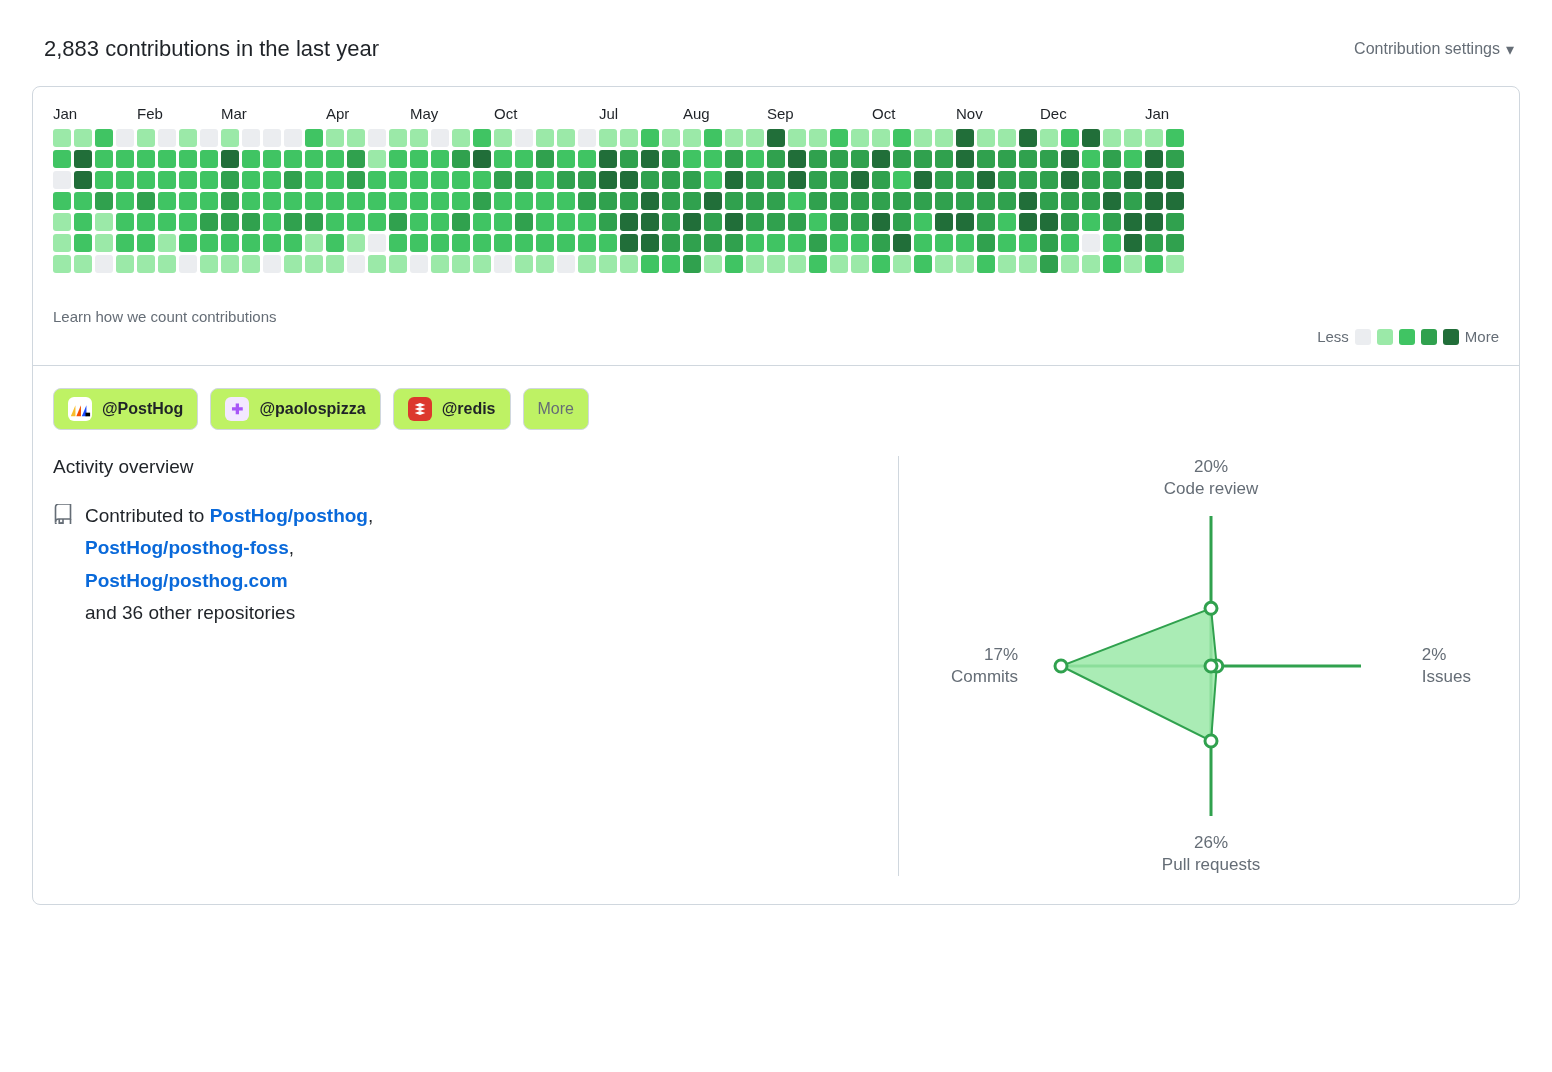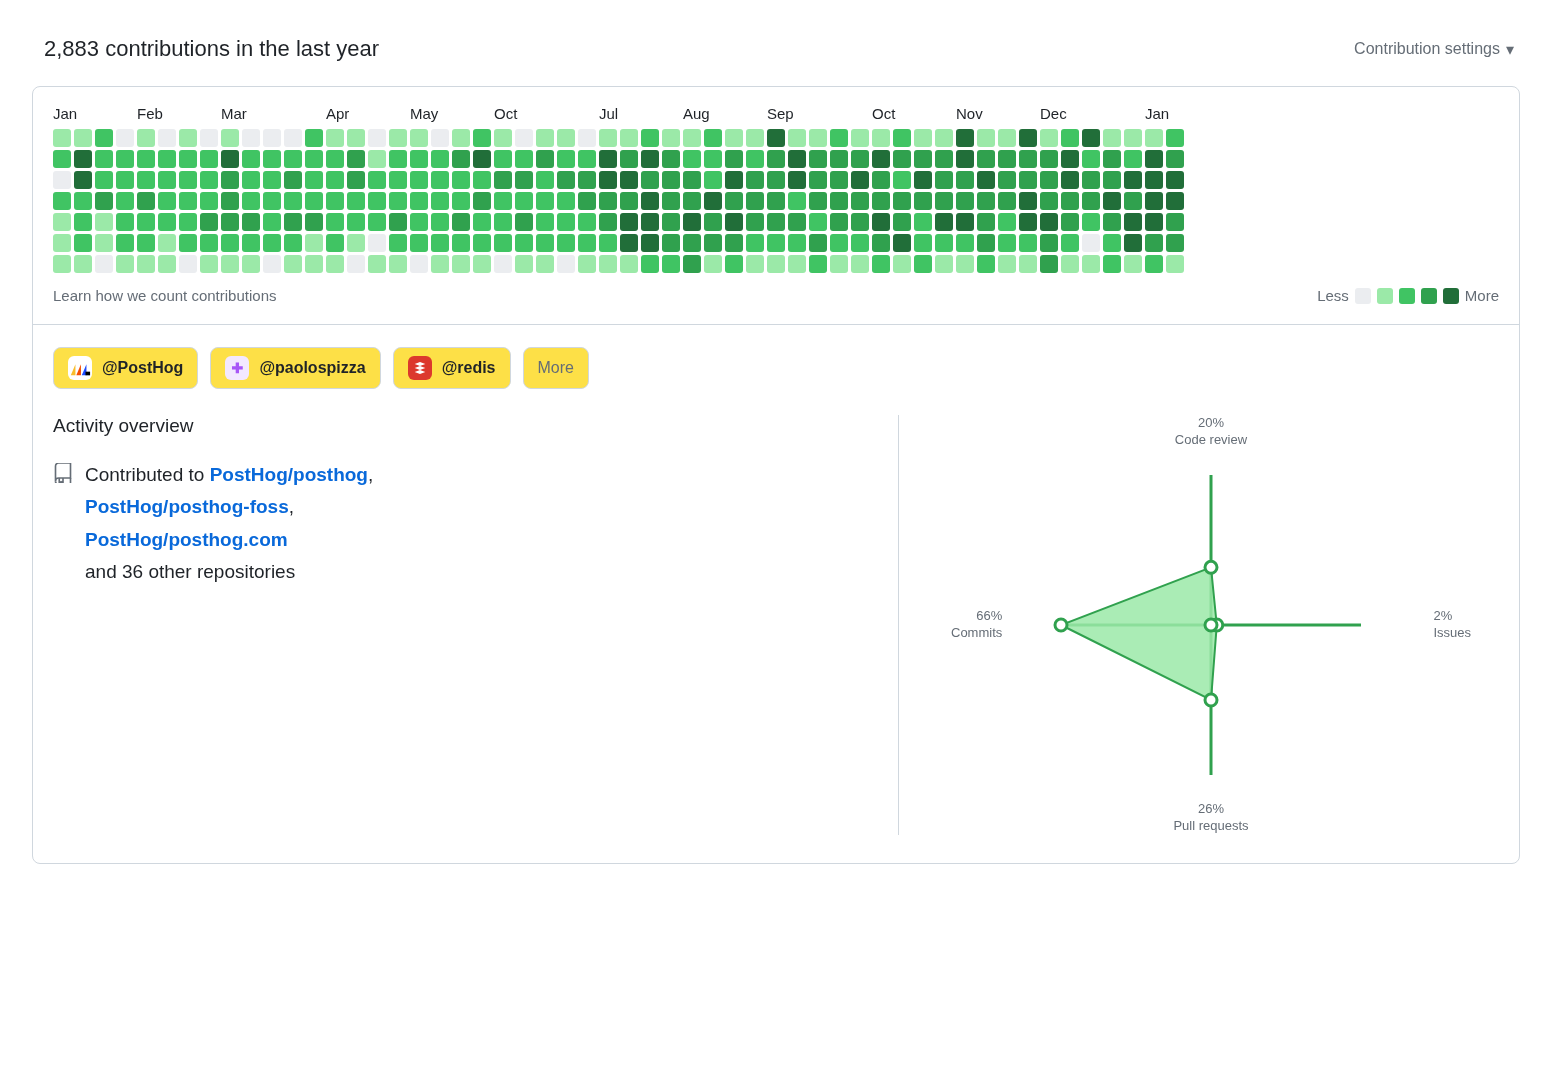"Less" .legend { margin-top: none -> 41px }
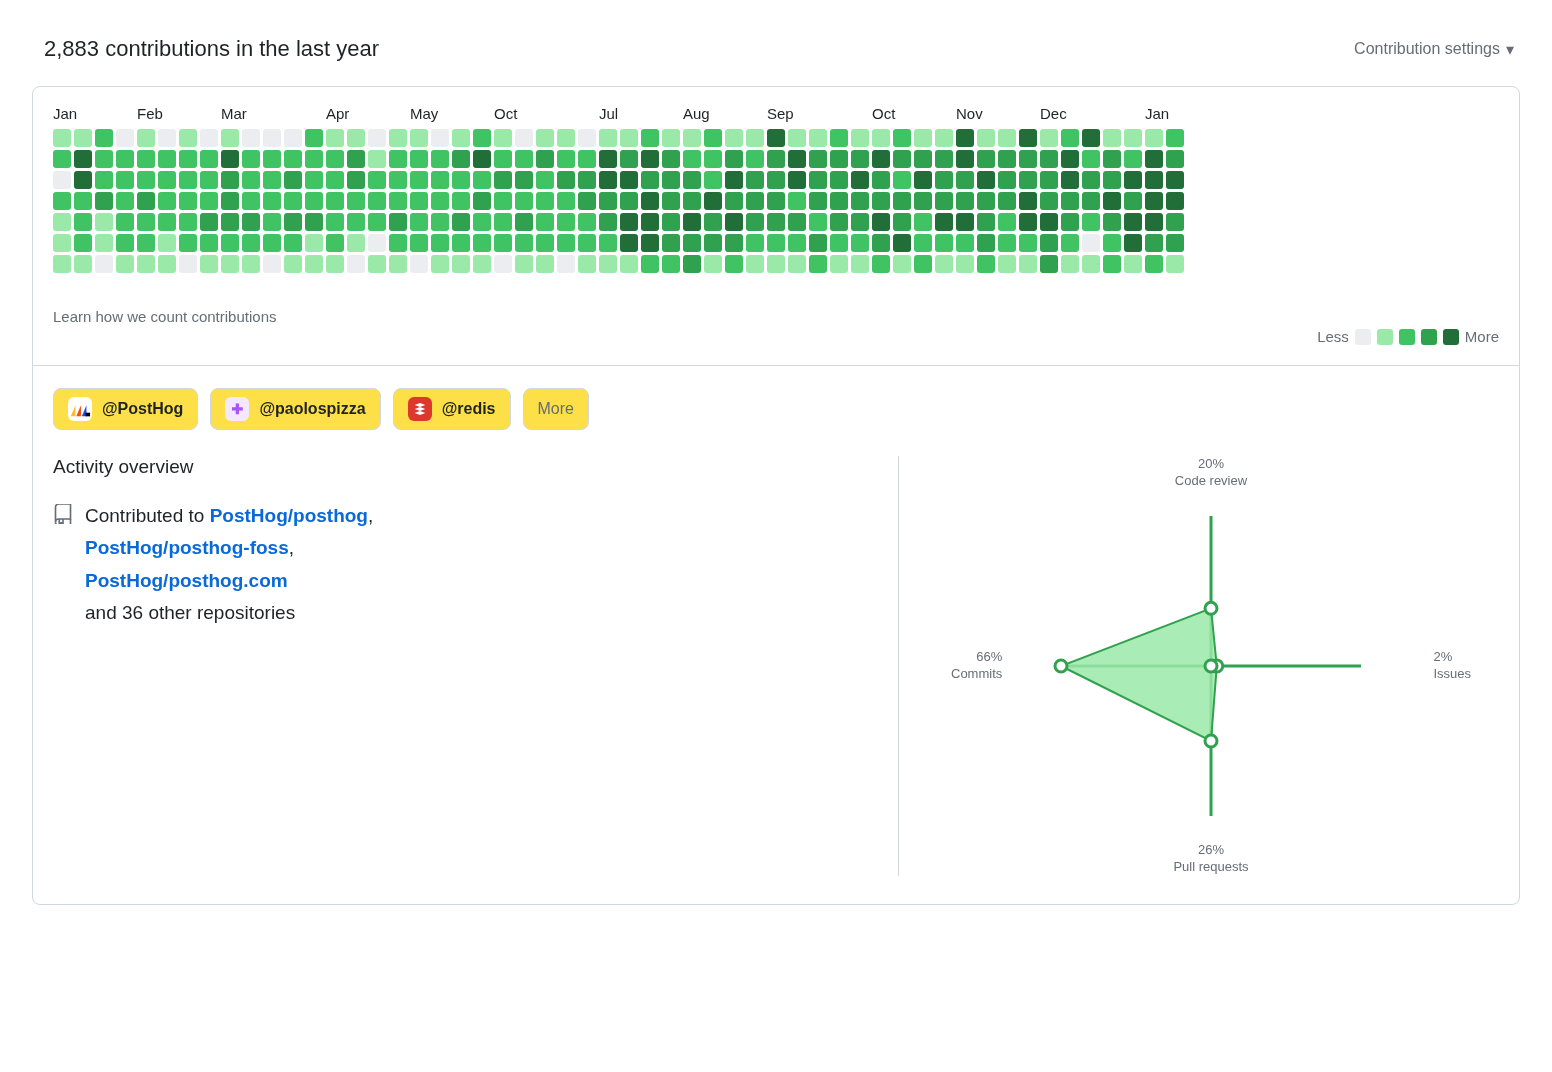"@PostHog" .org-chip { background: #fde047 -> #bef264 }
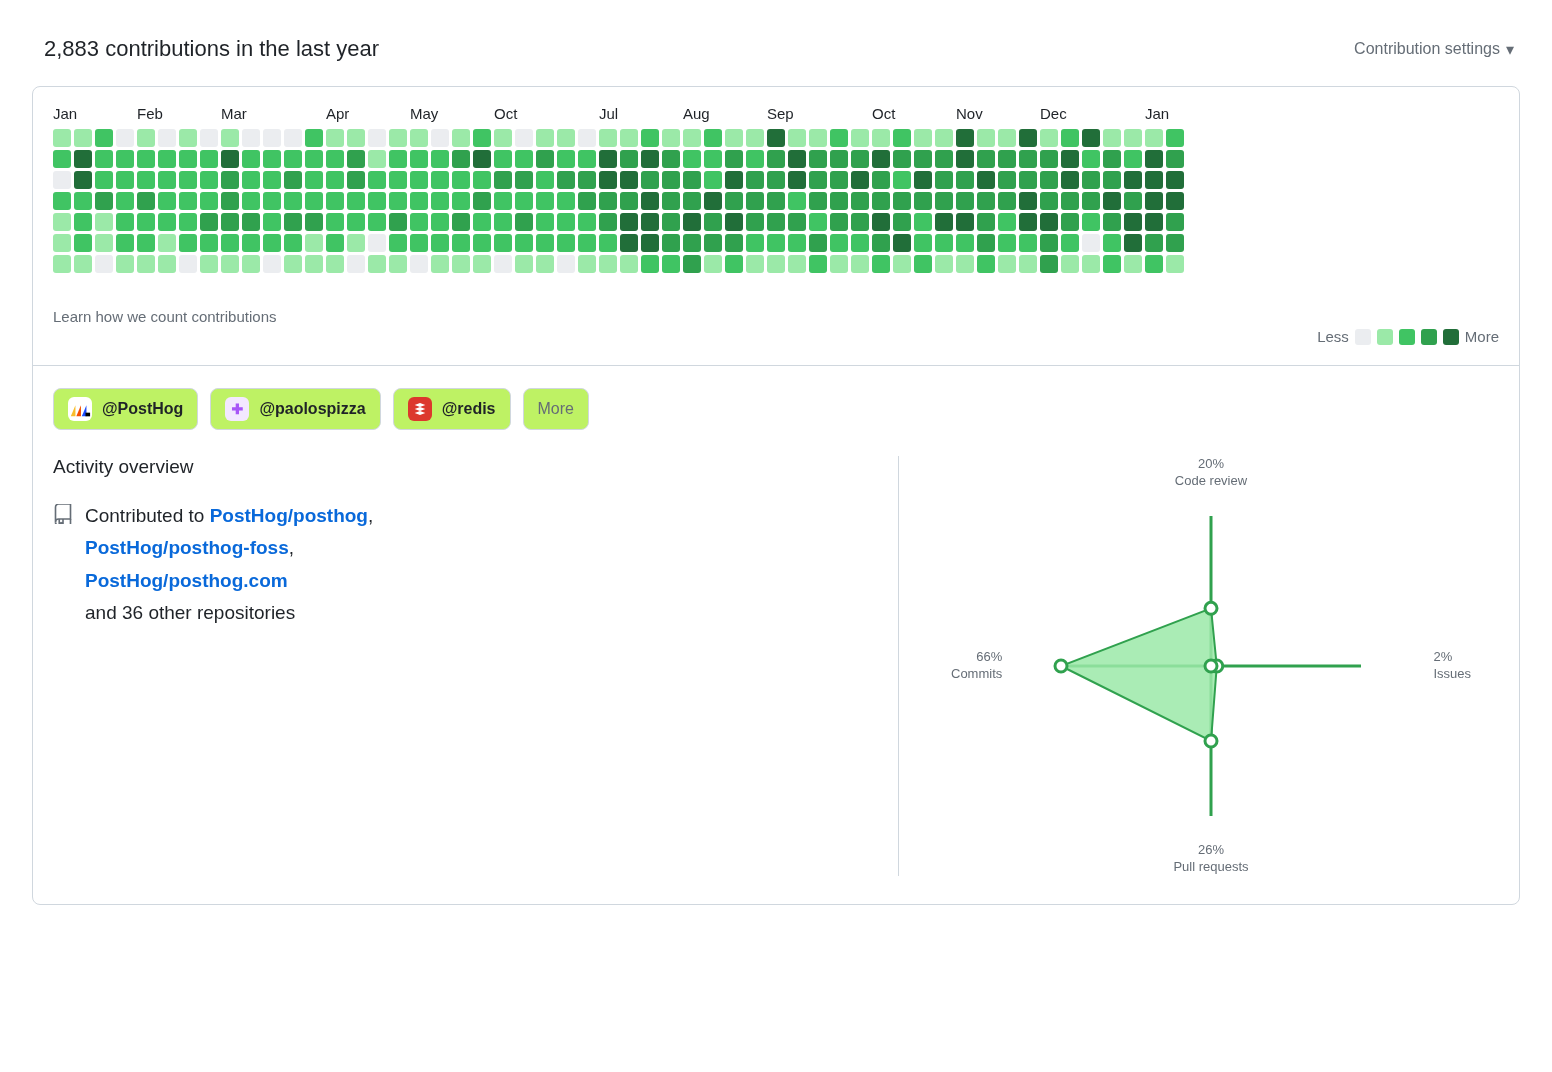"20%" .radar-label { font-size: 13px -> 17px }
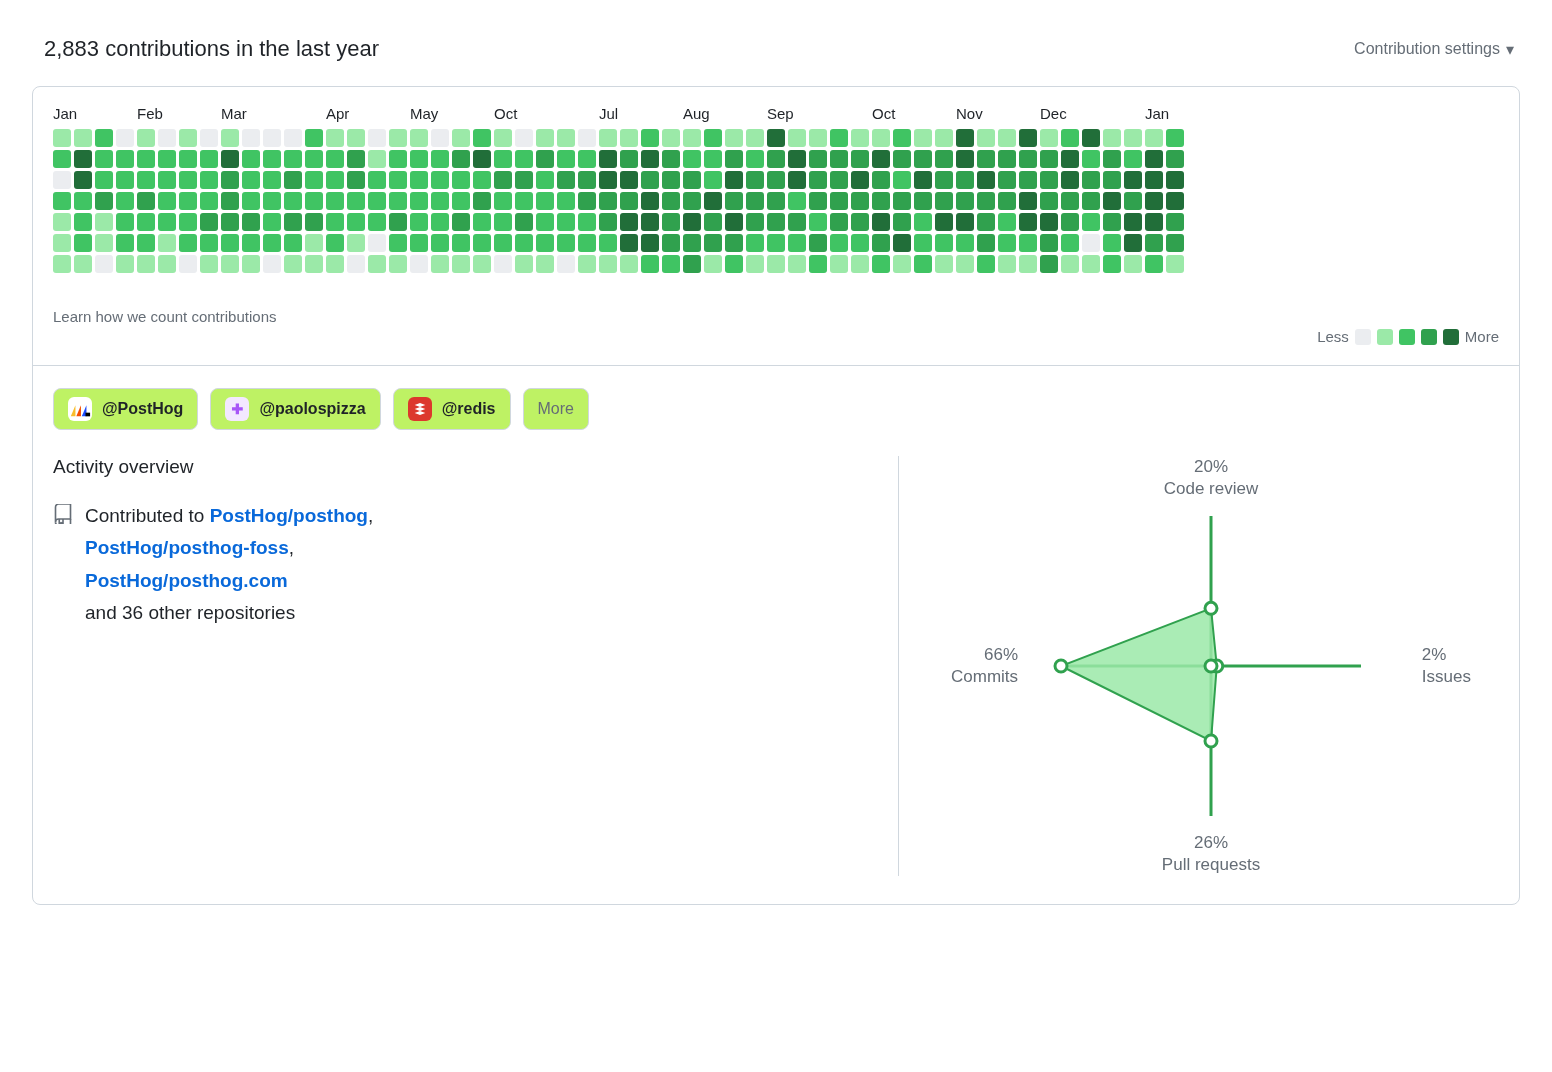"66%" span.pct { text: 66% -> 17% }
